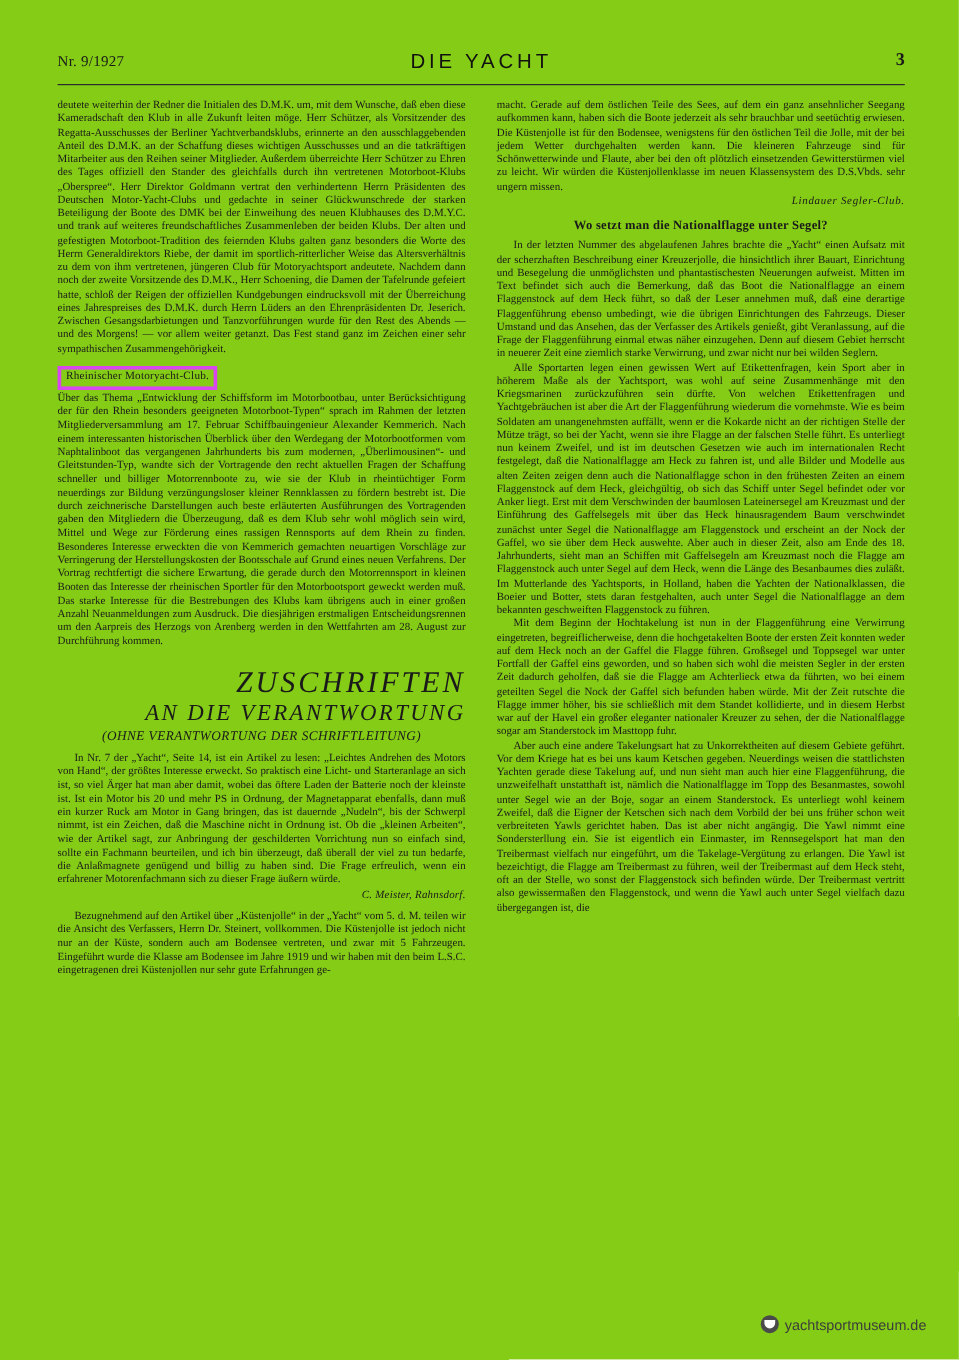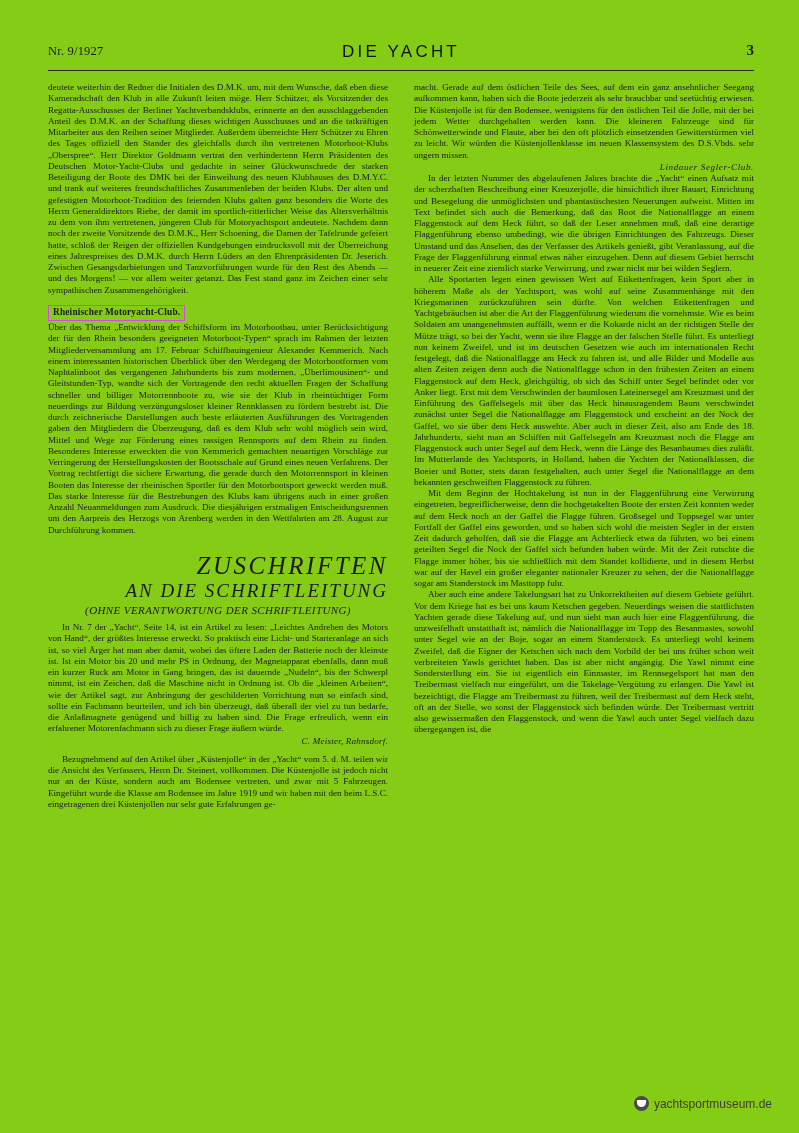"Wo setzt man die Nationalflagge" div.sec-head { html: none -> <div>Wo setzt man die Nationalflagge unter Segel?</div> }
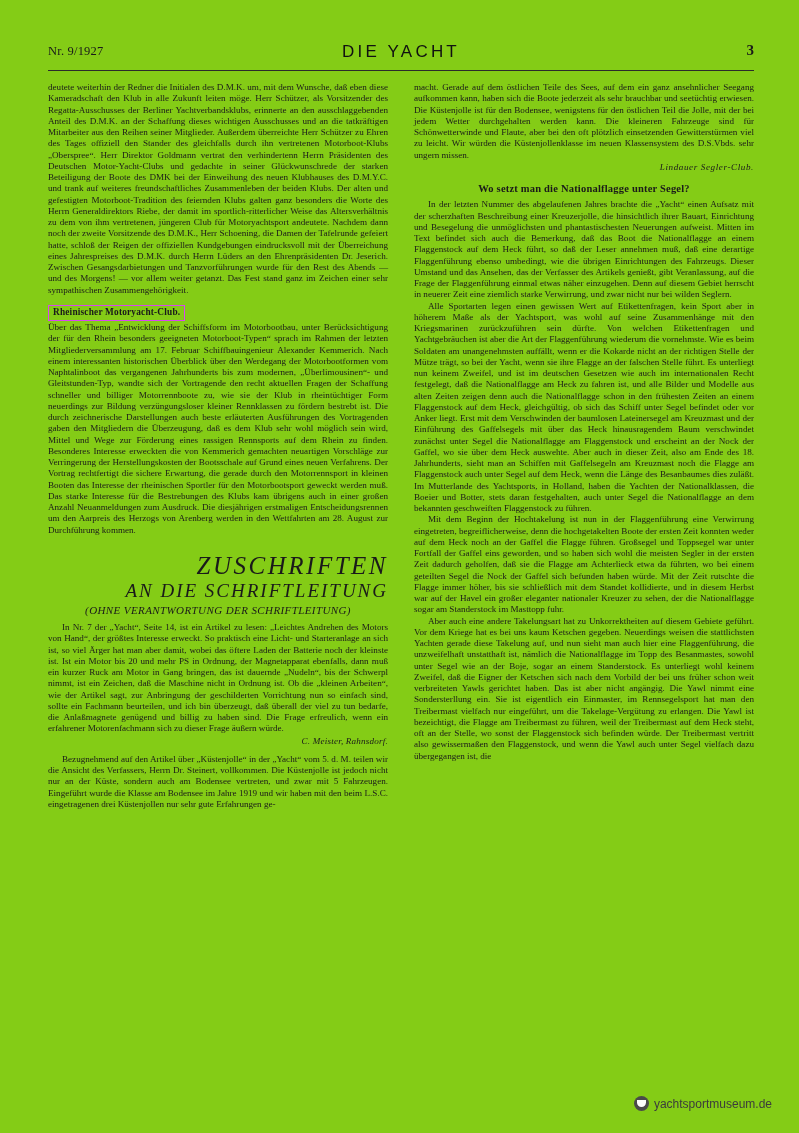"Rheinischer Motoryacht-Club." .boxed-head { border: 1px solid #d946ef -> 3px solid #d946ef; font-weight: bold -> normal }
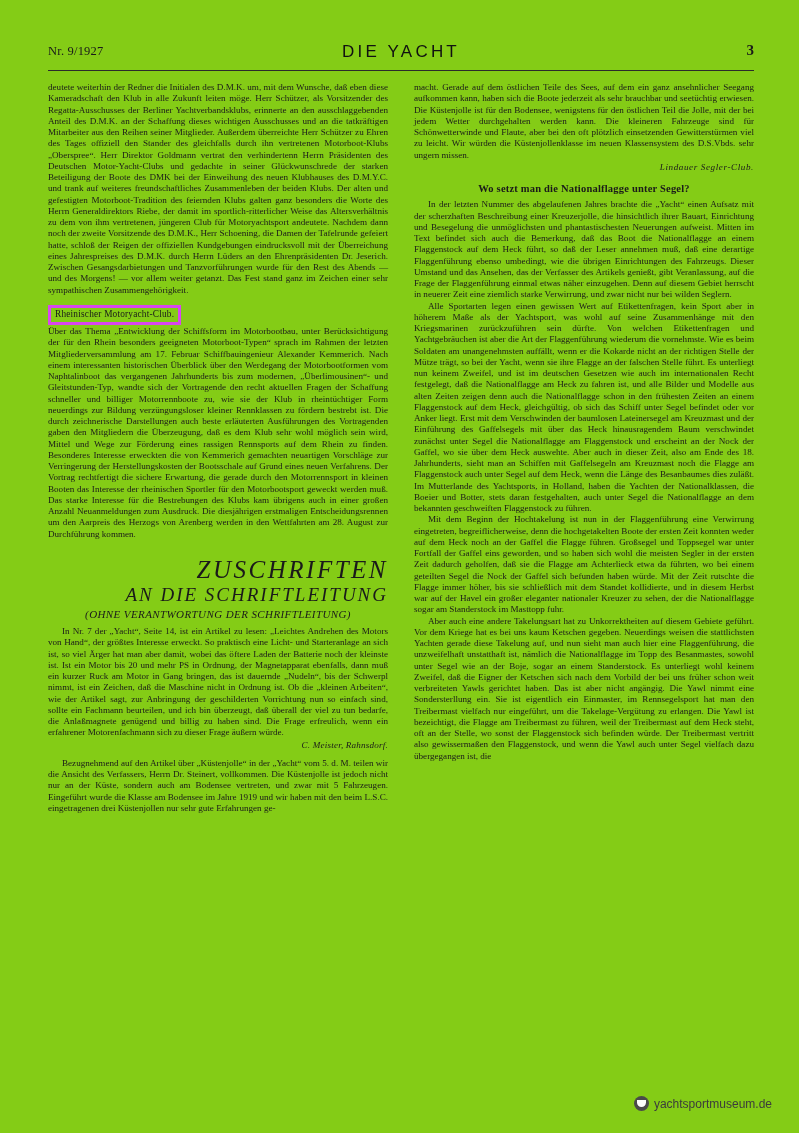"AN DIE SCHRIFTLEITUNG" span.l2 { text: SCHRIFTLEITUNG -> VERANTWORTUNG }
